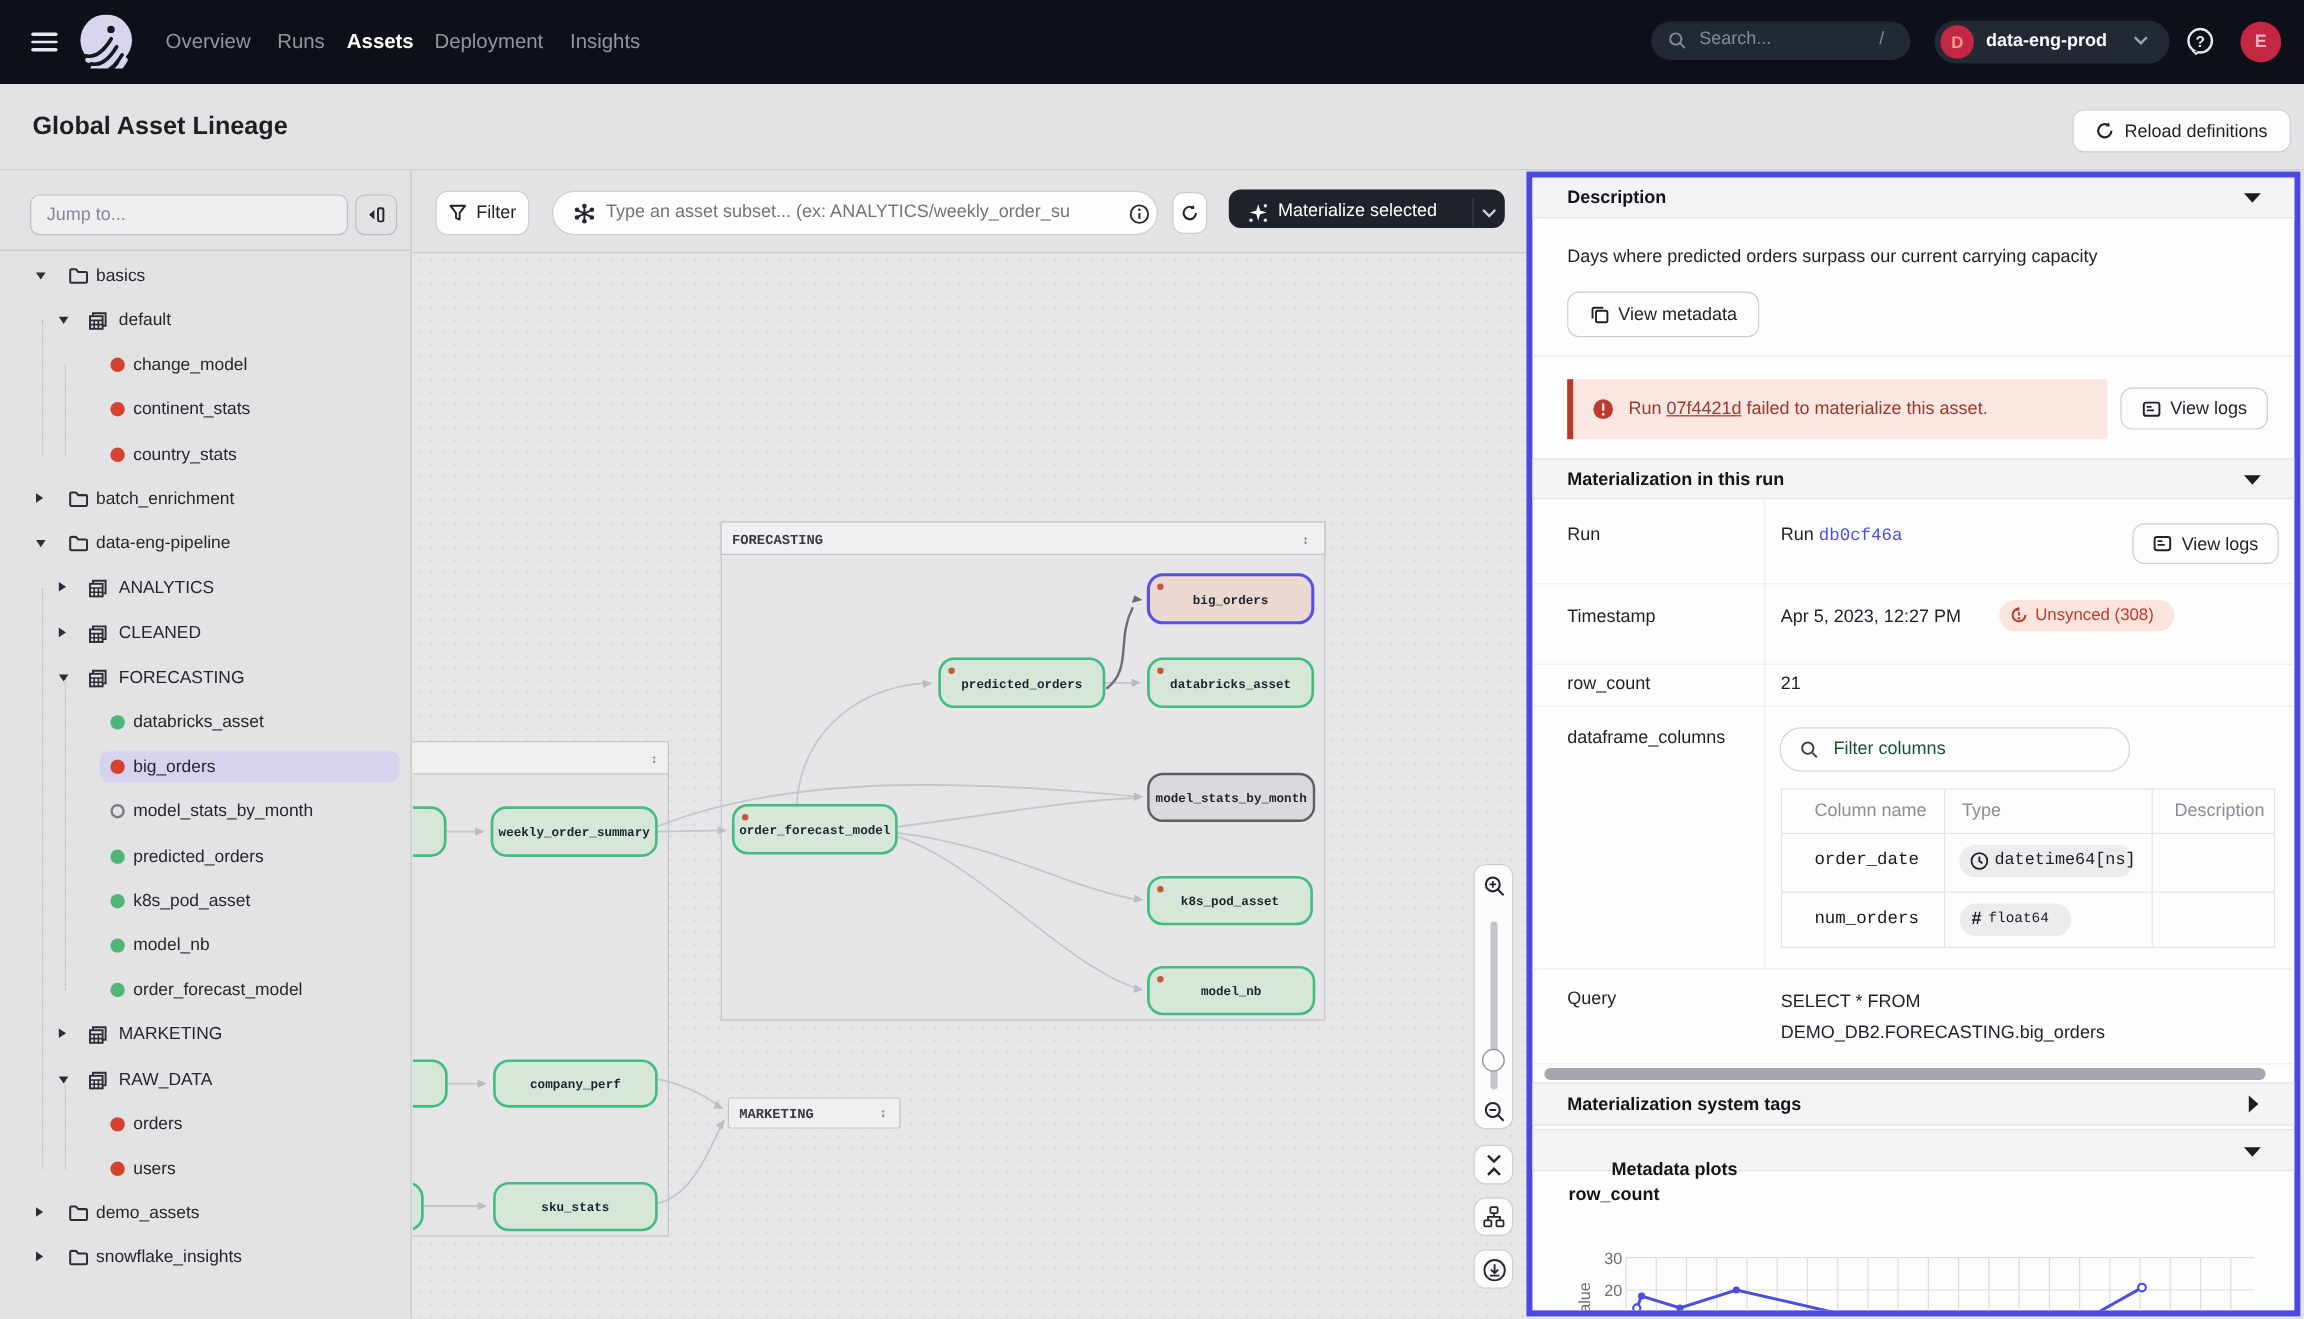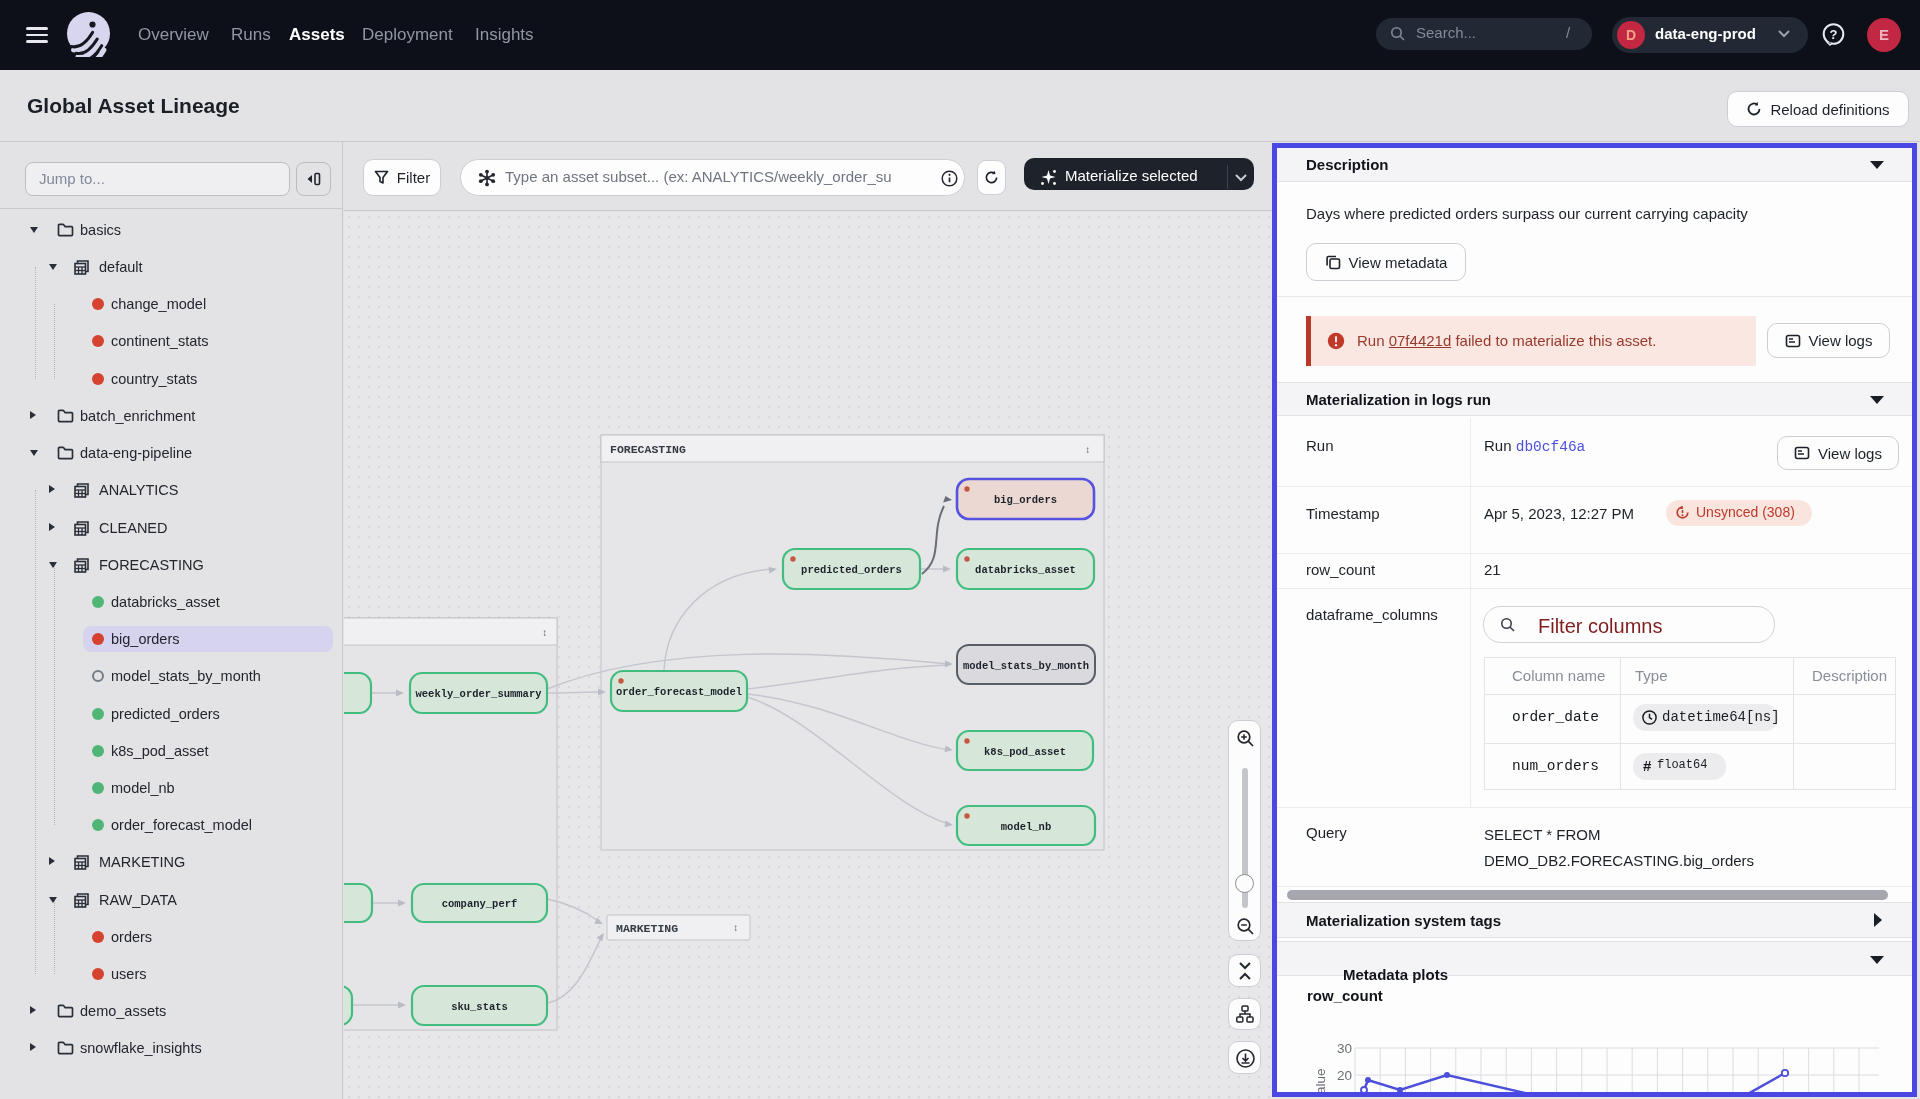"Materialization in logs run" span.t { text: logs -> this }
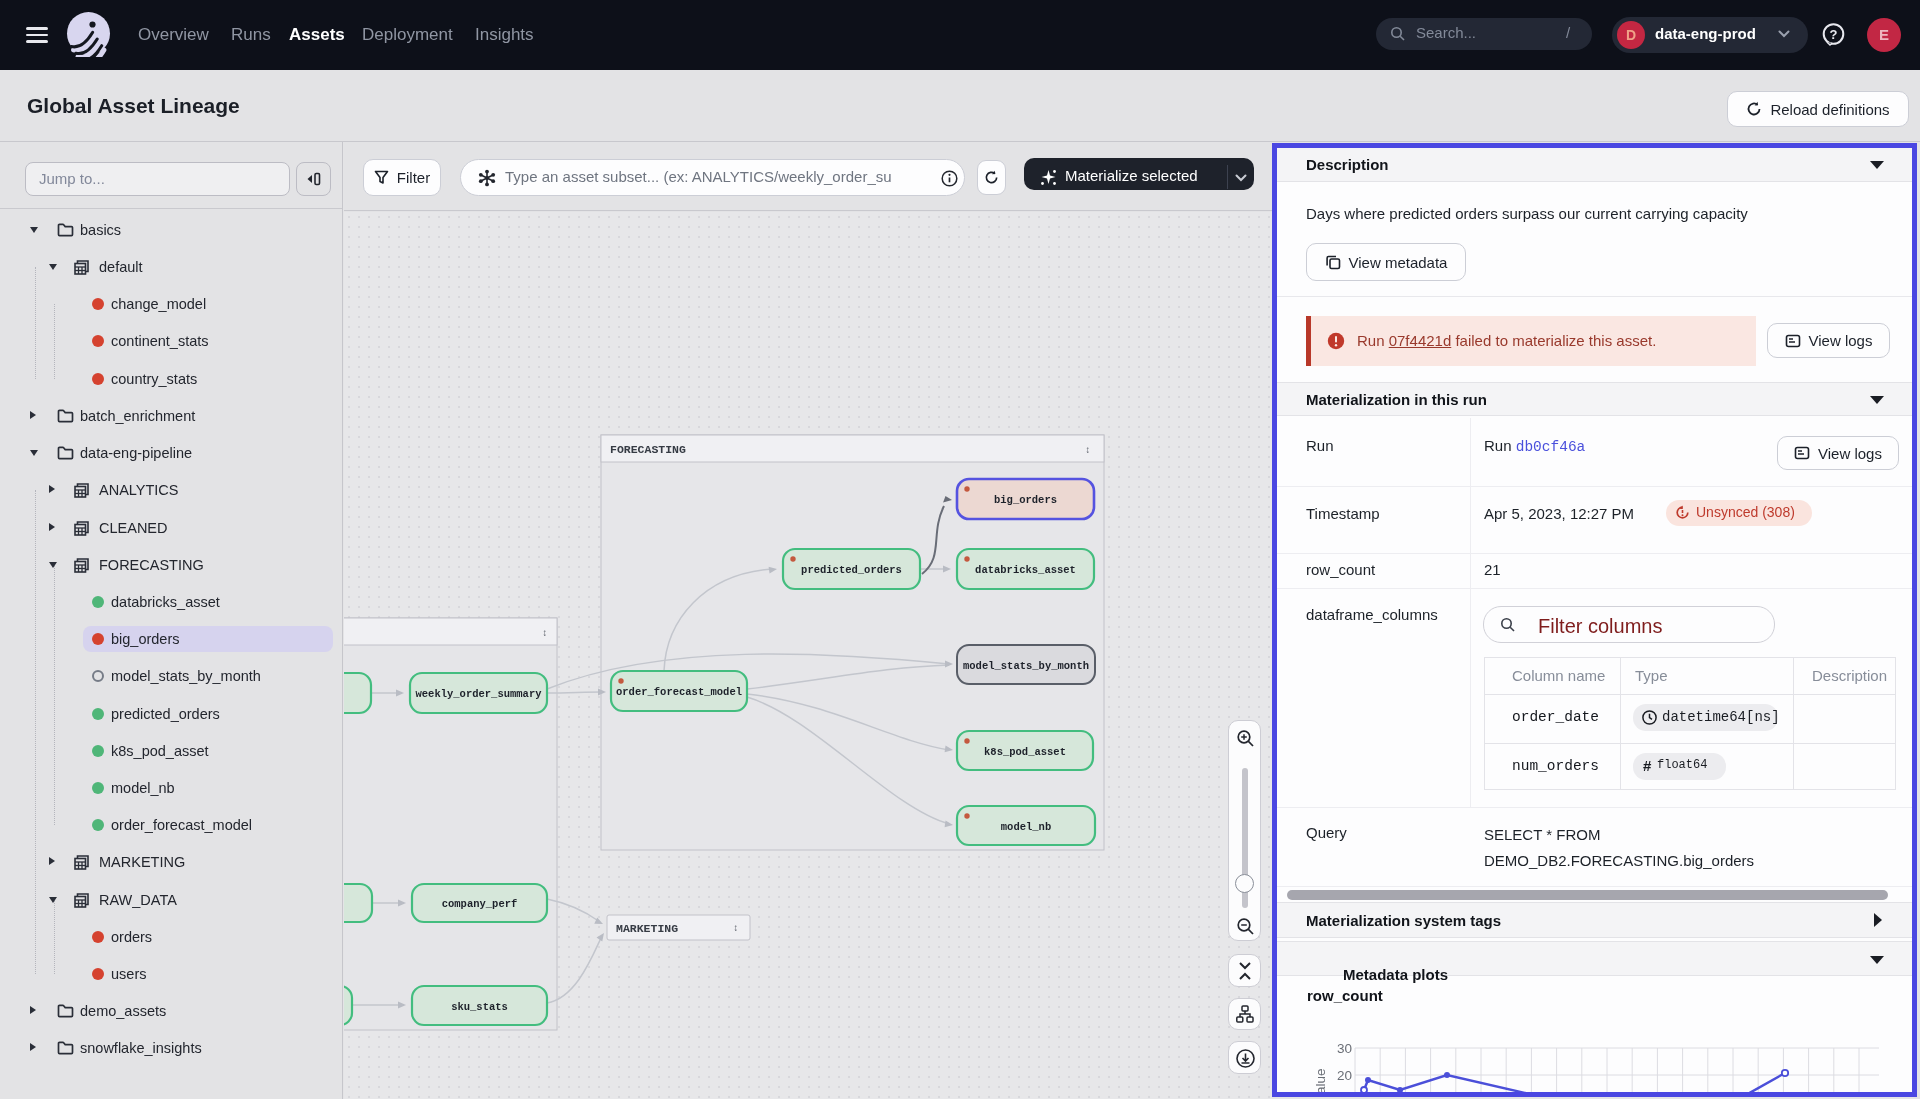"Filter columns" span.abs { color: #7f1d1d -> #14532d; font-size: 20px -> 15px; left: 54px -> 44px }
